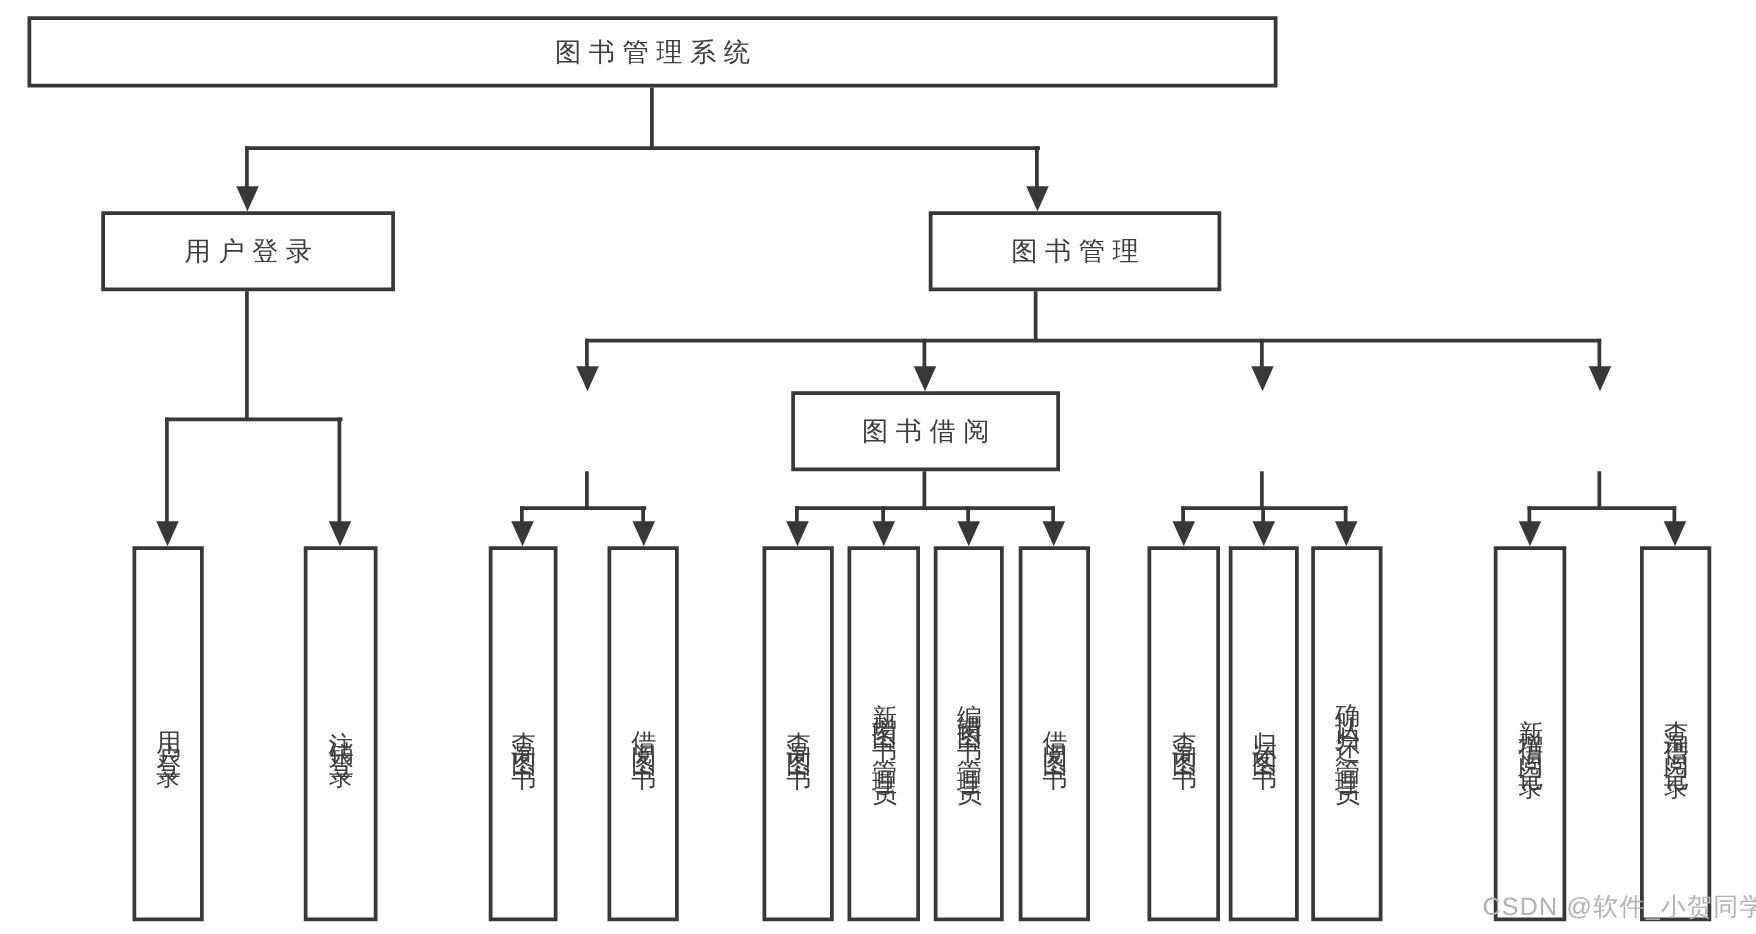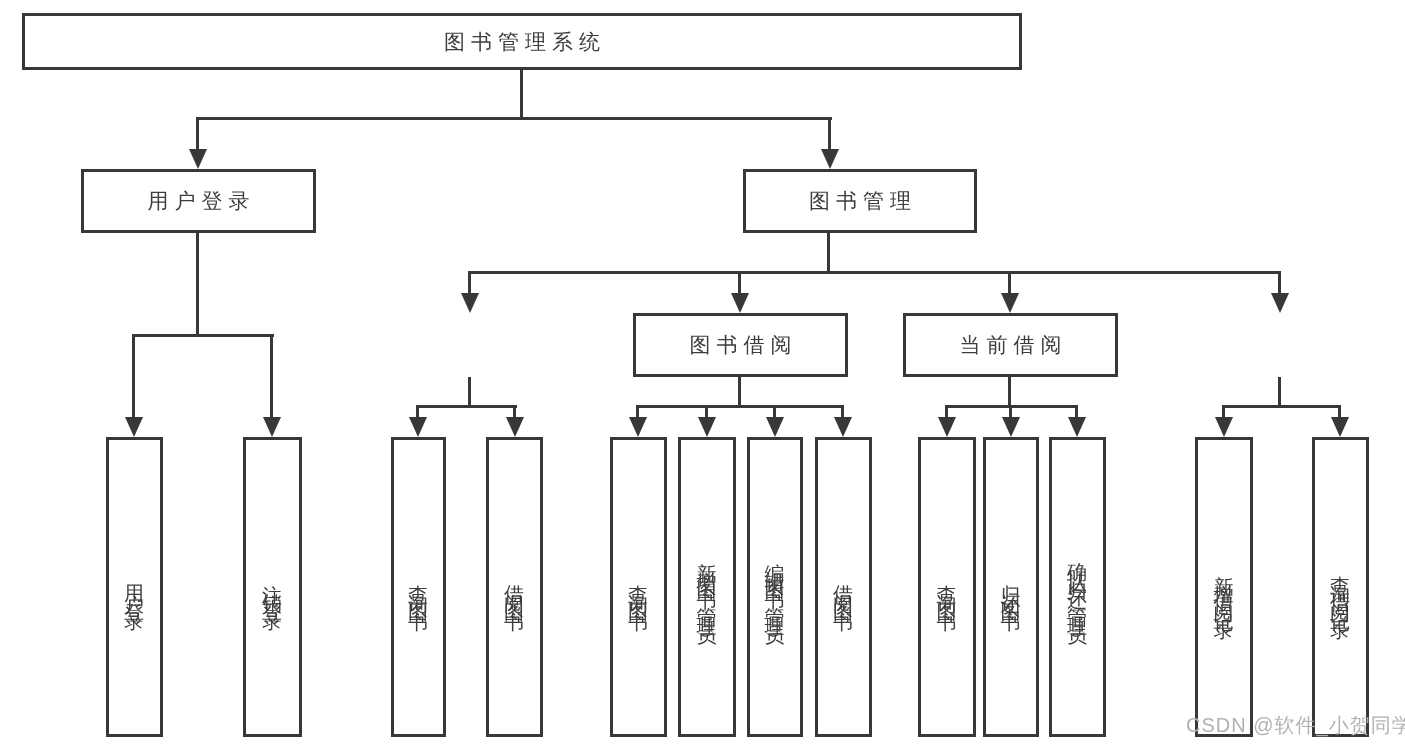"当前借阅" div.box { html: <div> <span>当前借阅</span> </div> -> none }
